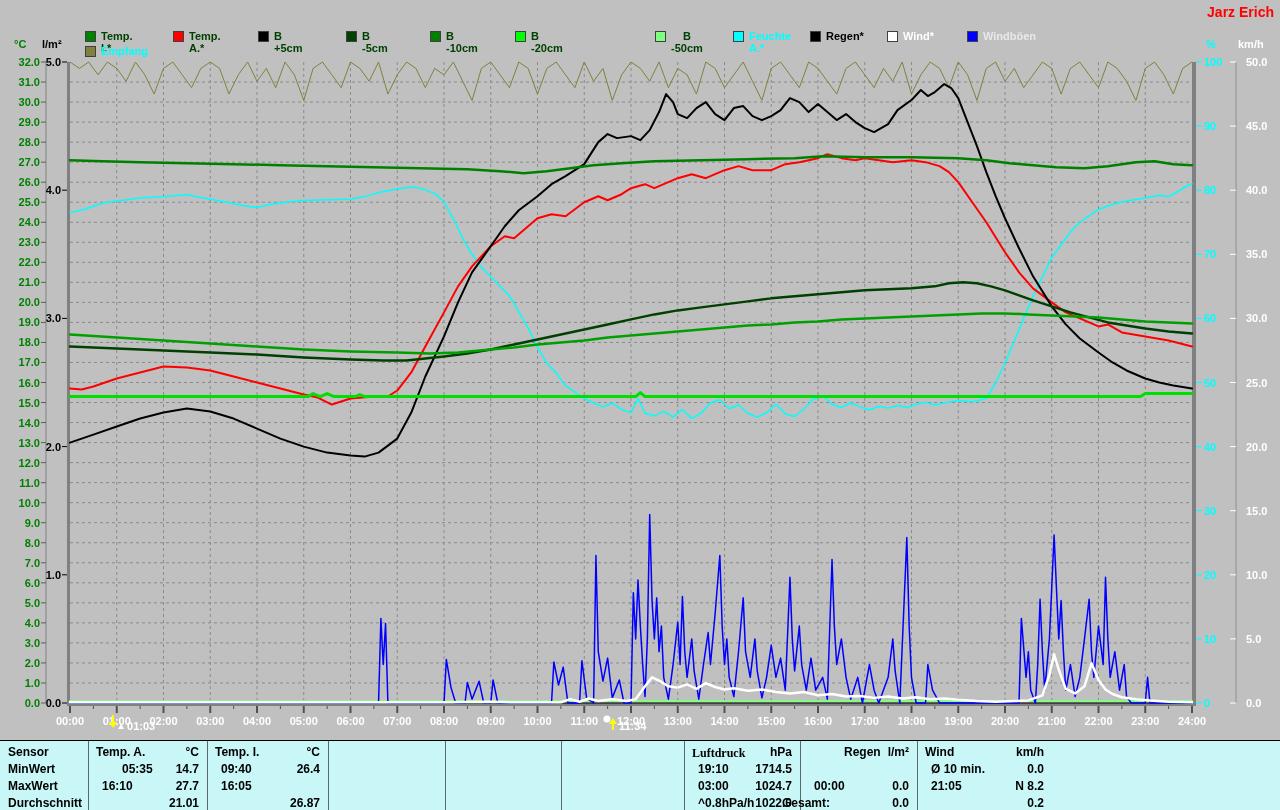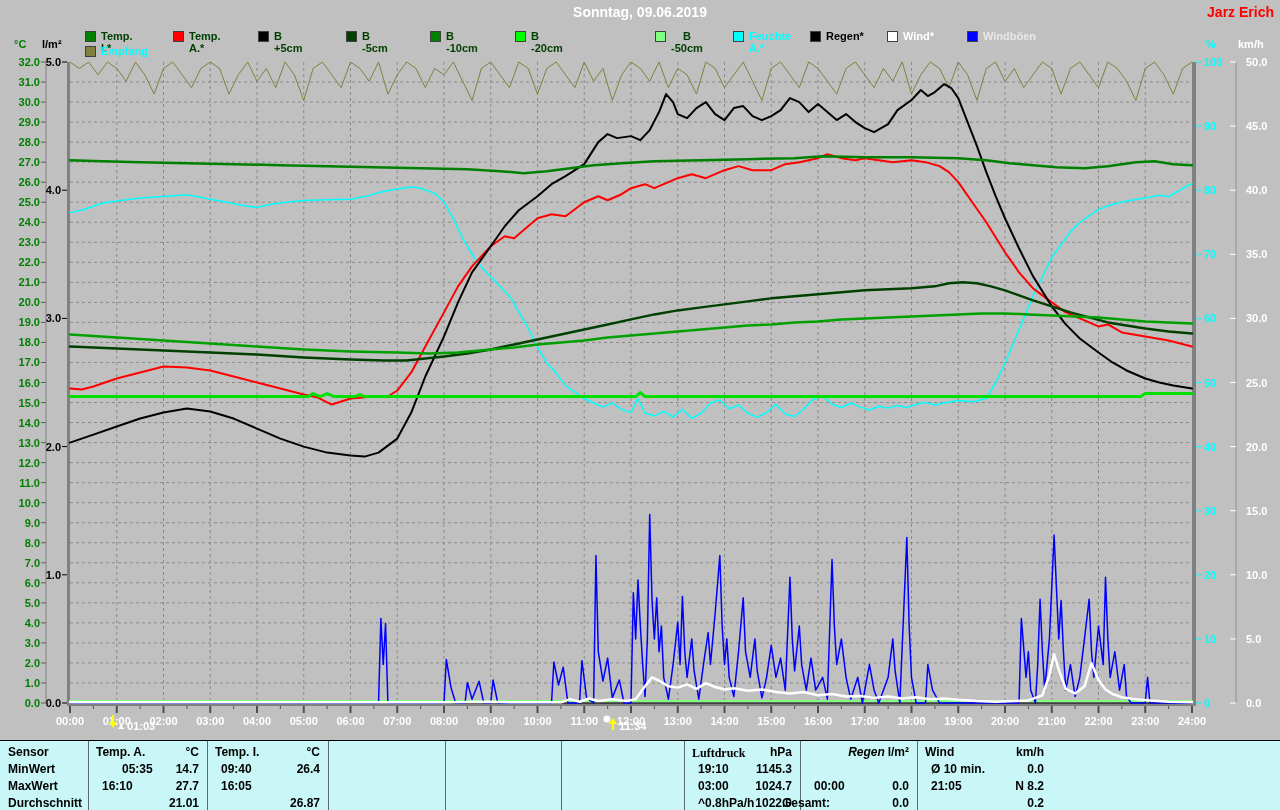"Sonntag, 09.06.2019" div.abs { html: <div>Sonntag, 09.06.2019</div> -> none }
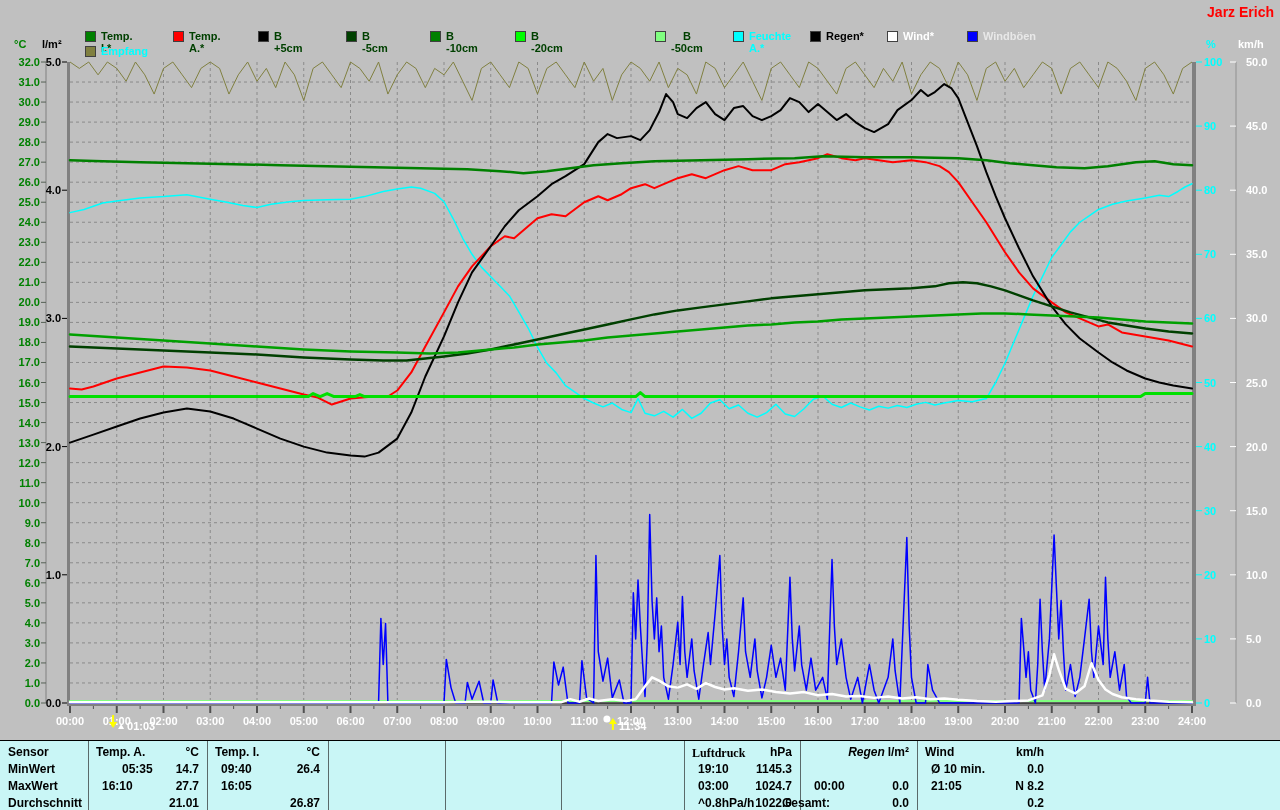"Regen" div.tcell { font-style: italic -> none; left: 816px -> 844px; text-align: center -> left }
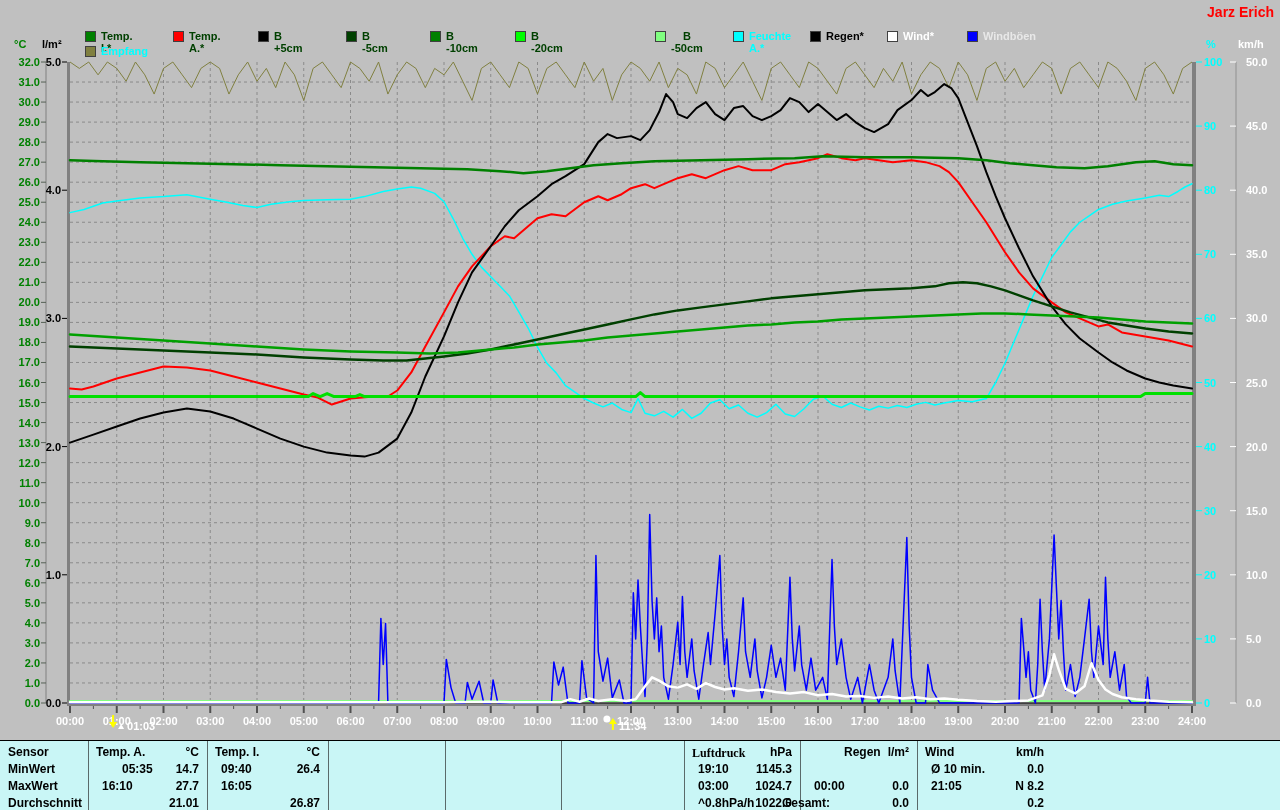"1145.3" div.tcell { text: 1145.3 -> 1714.5 }
